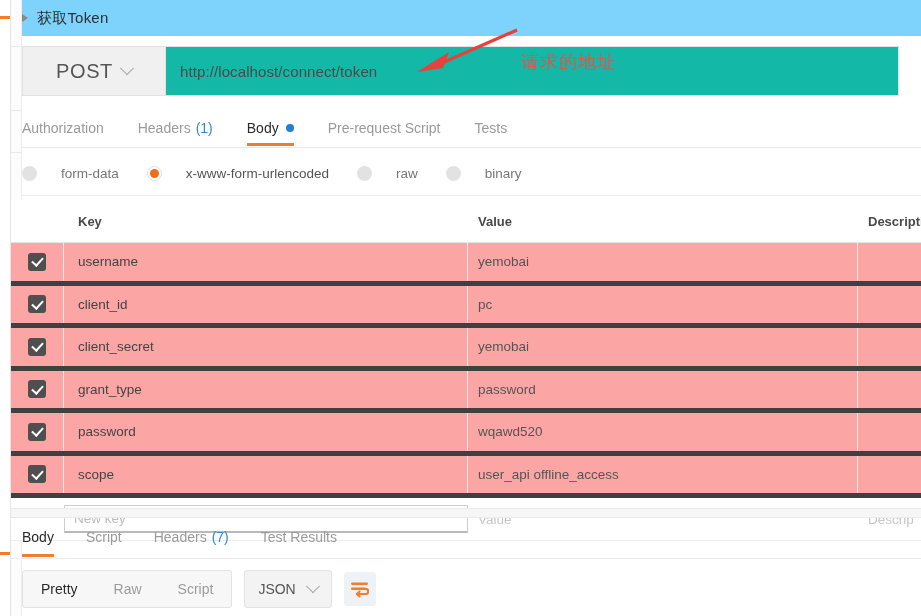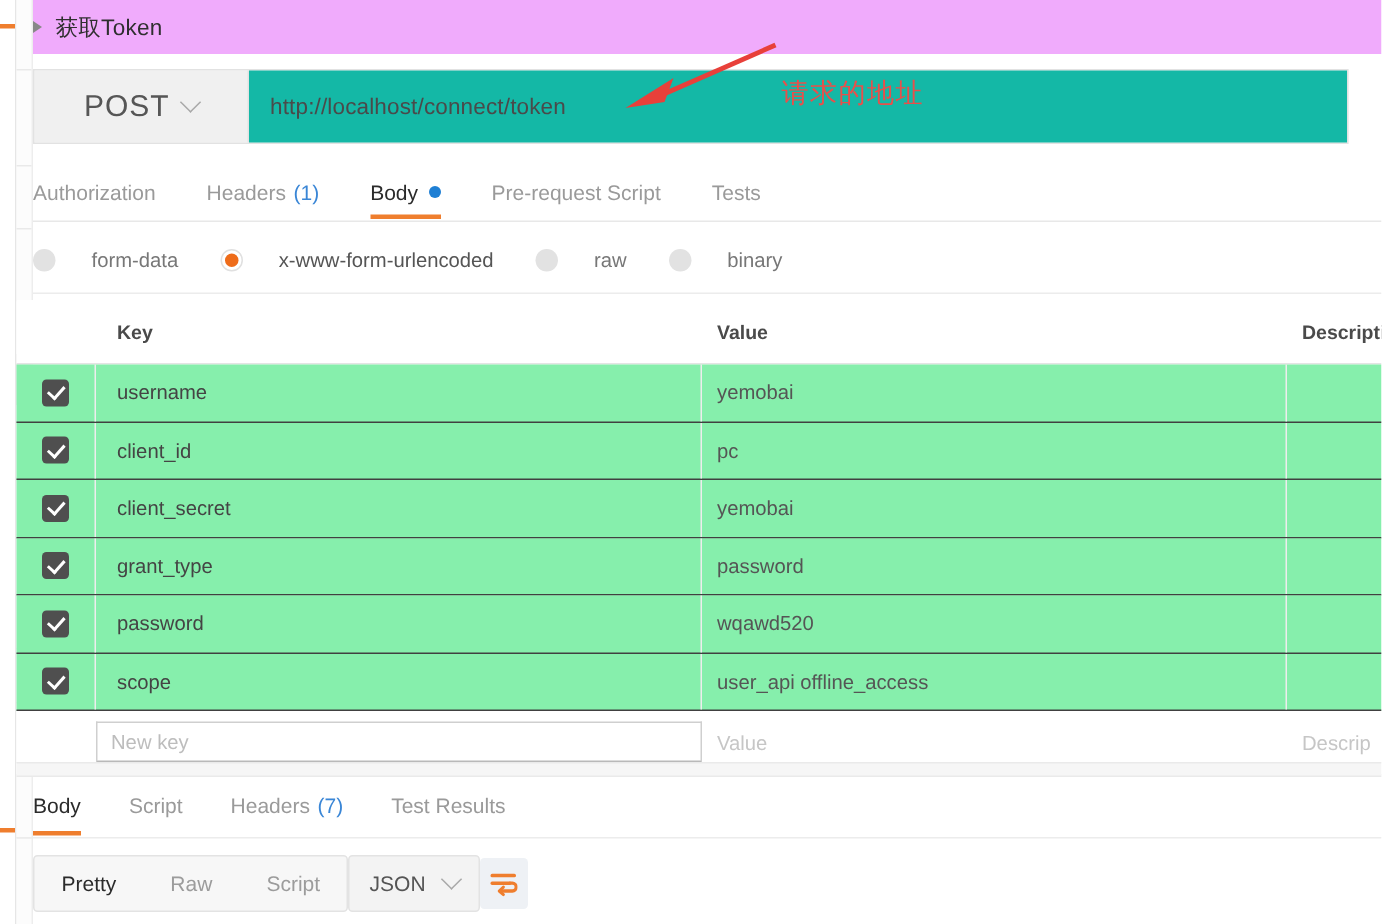"获取Token" #request-title-bar { background: #f0abfc -> #7dd3fc }
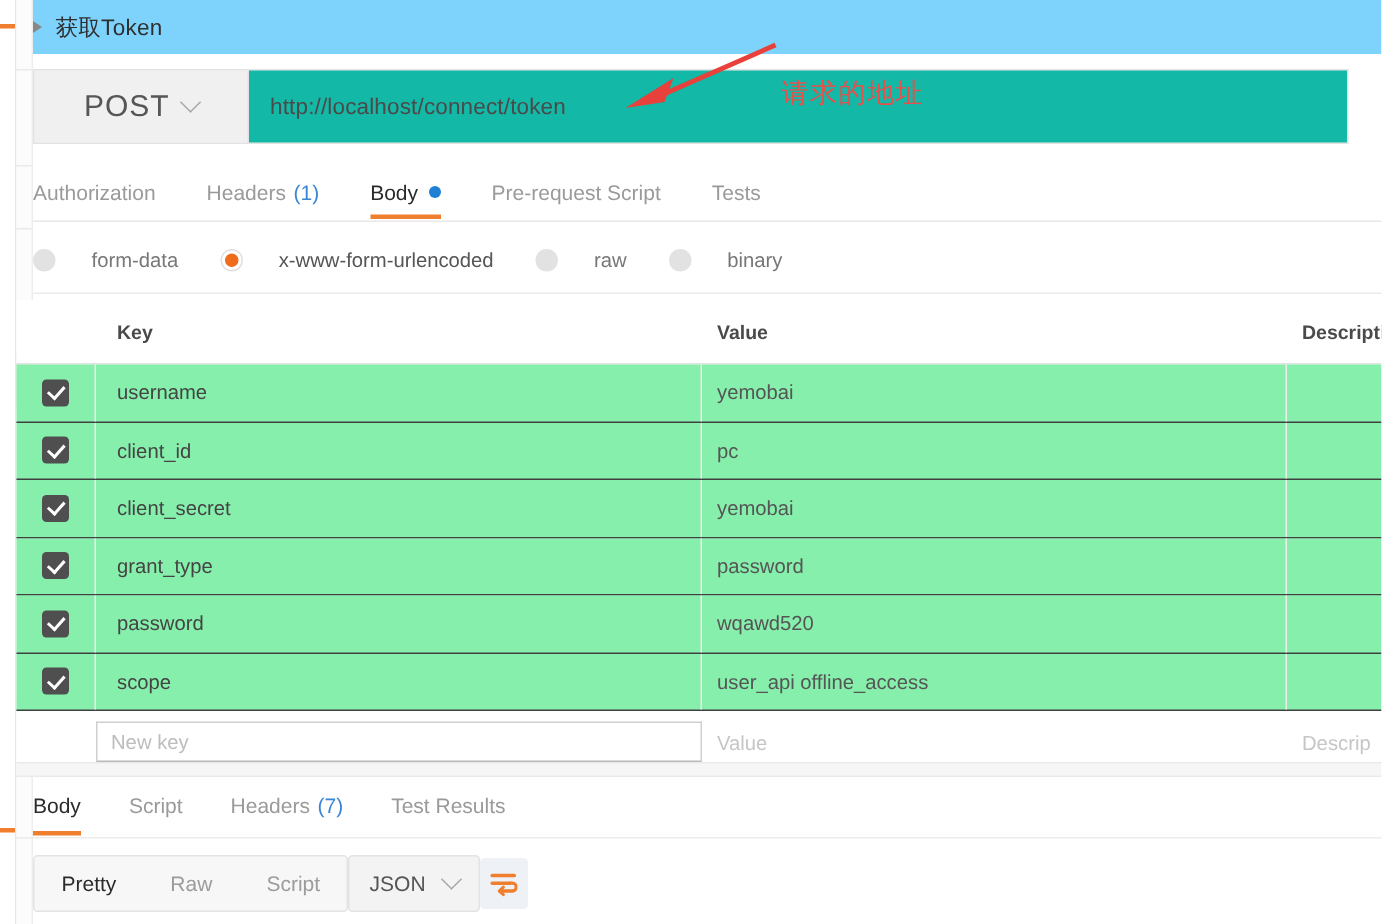"username" .prow { background: #86efac -> #fca5a5; border-bottom: 1px solid #404040 -> 5px solid #404040 }
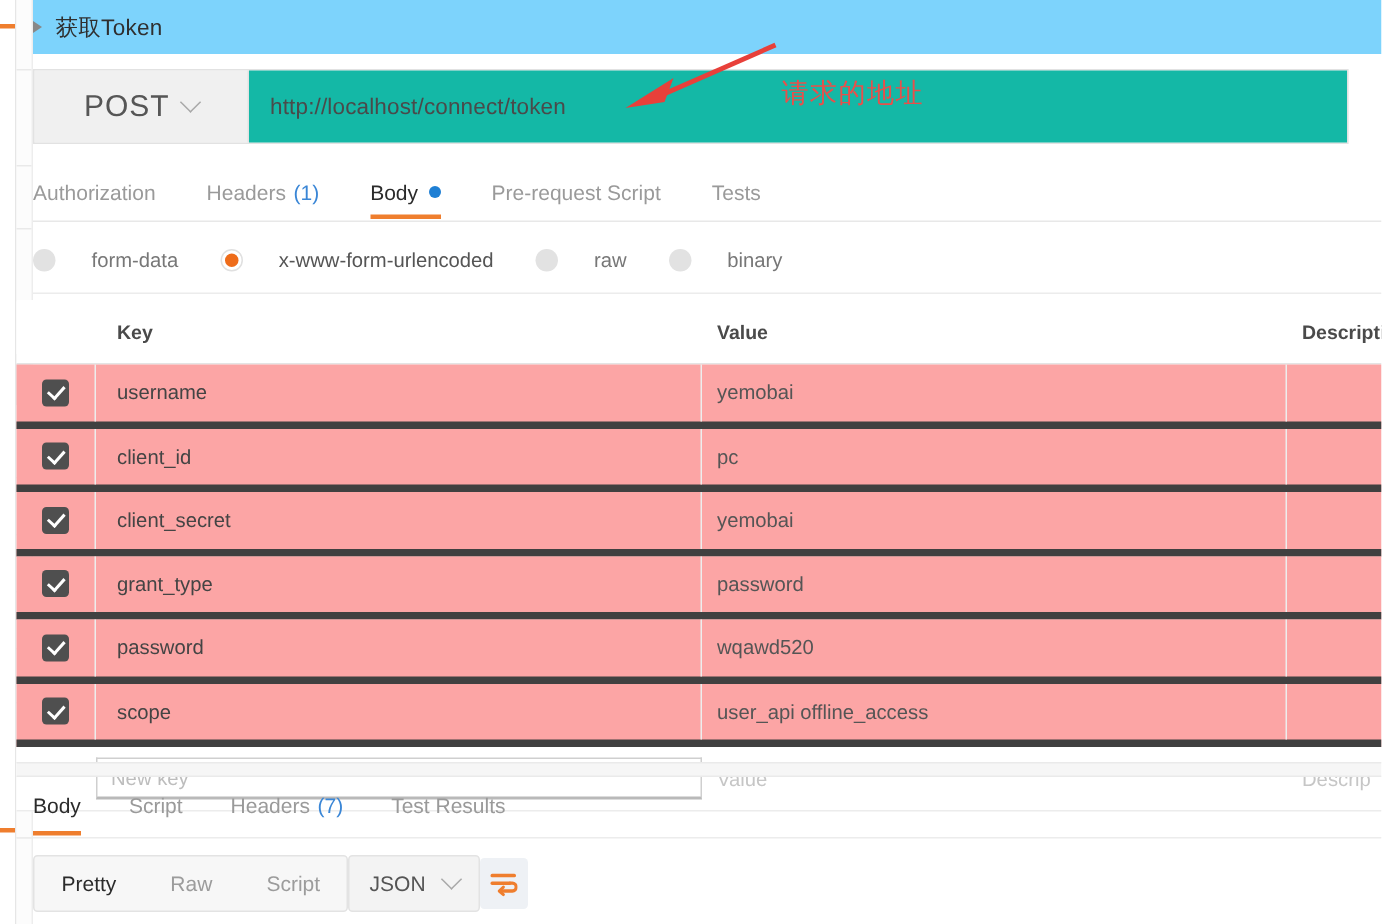"Pretty" #response-toolbar { gap: none -> 12px }
